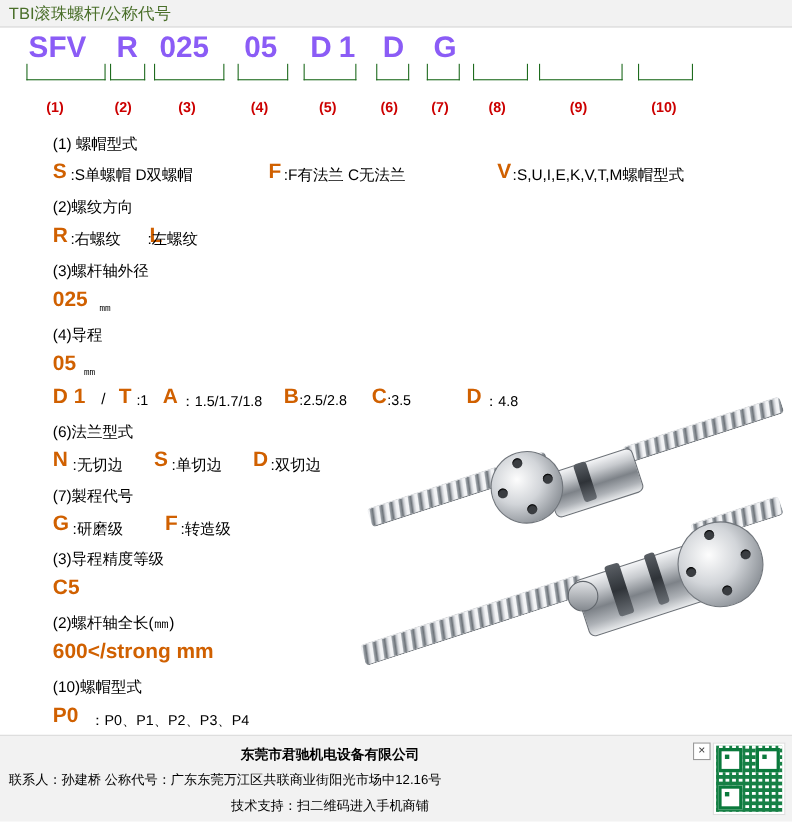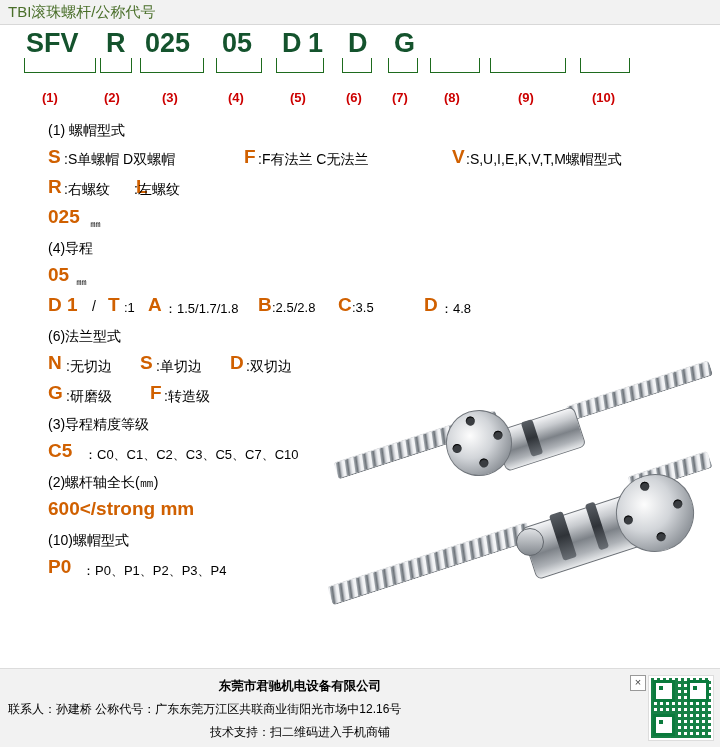"SFV" .code-seg { color: #14532d -> #8b5cf6 }
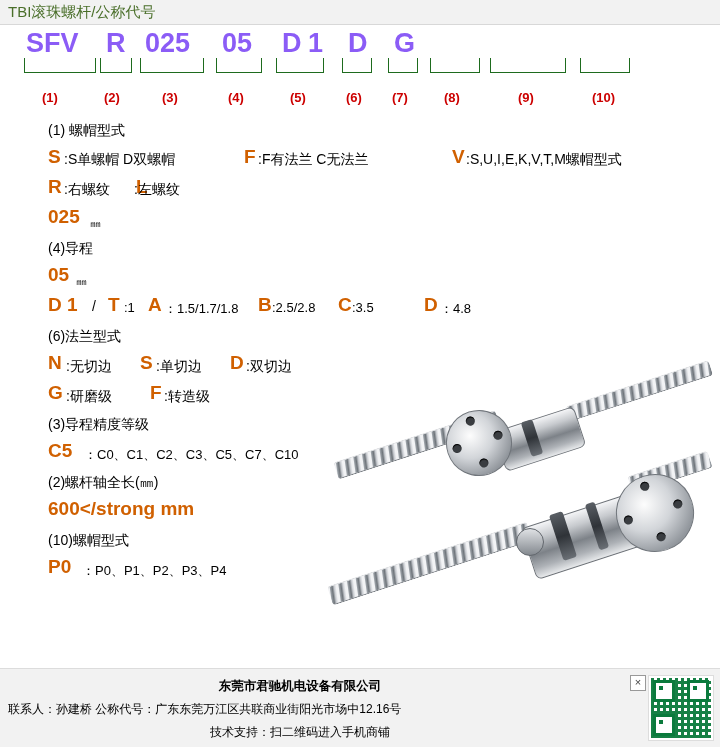"(2)螺纹方向" div.line { html: none -> <div> <span>(2)螺纹方向</span> </div> }
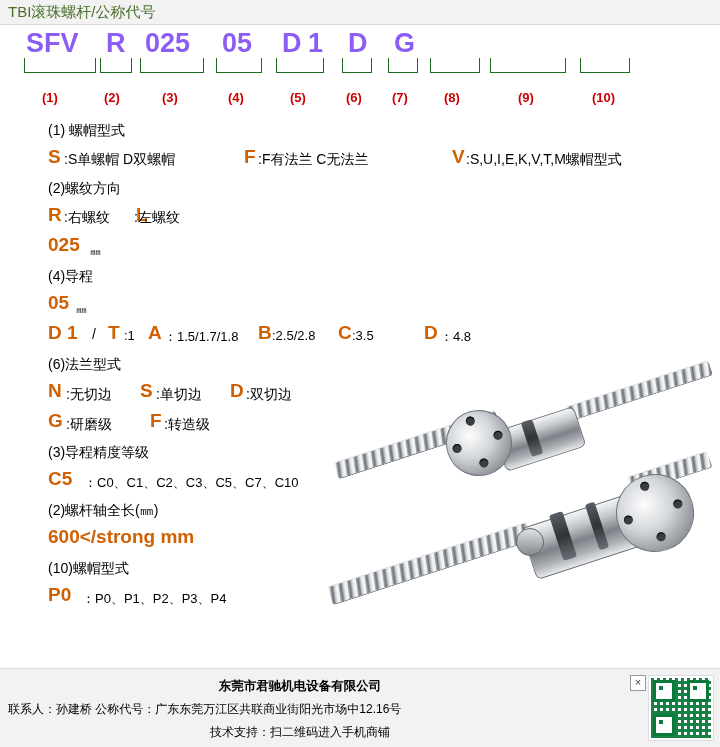"(3)螺杆轴外径" div.line { html: none -> <div> <span>(3)螺杆轴外径</span> </div> }
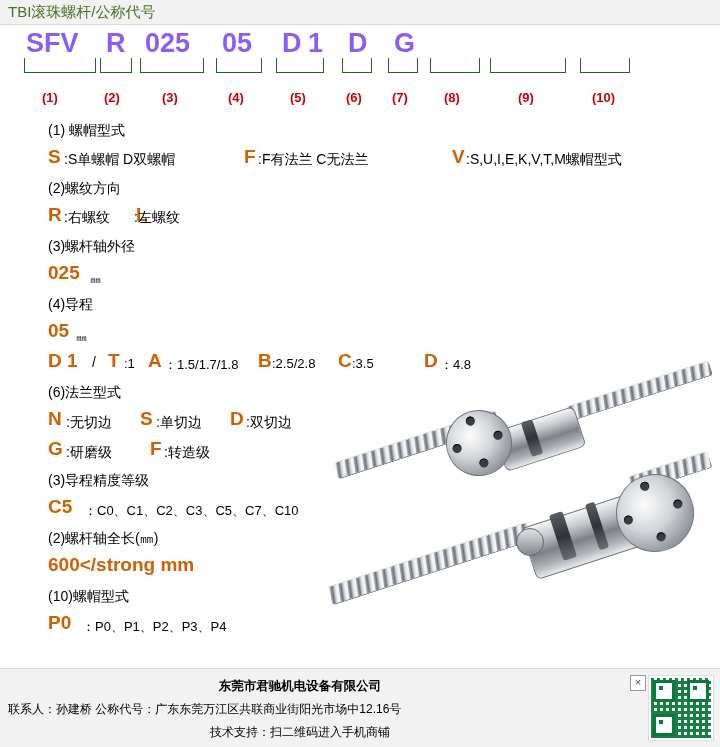"(7)製程代号" div.line { html: none -> <div> <span>(7)製程代号</span> </div> }
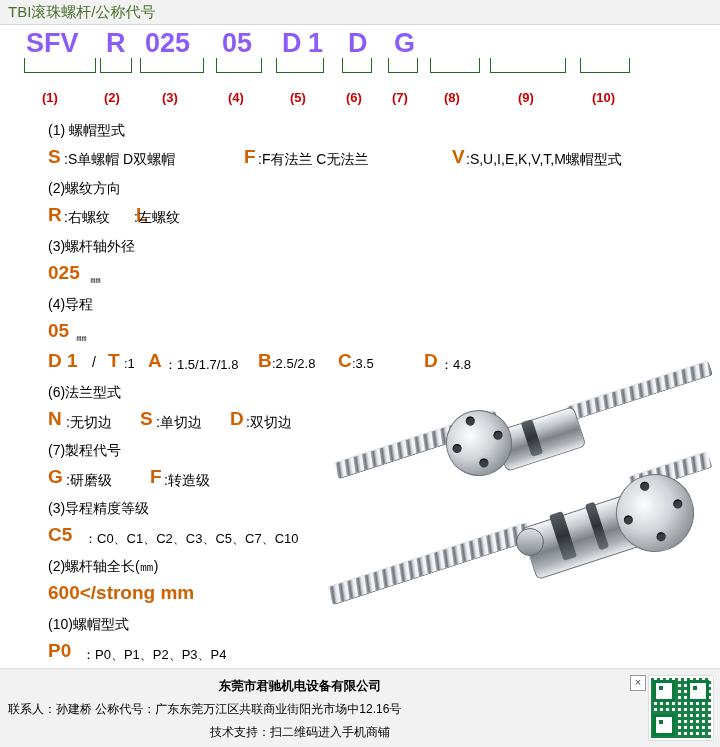"：C0、C1、C2、C3、C5、C7、C10" span.t { html: <span>：C0、C1、C2、C3、C5、C7、C10</span> -> none }
